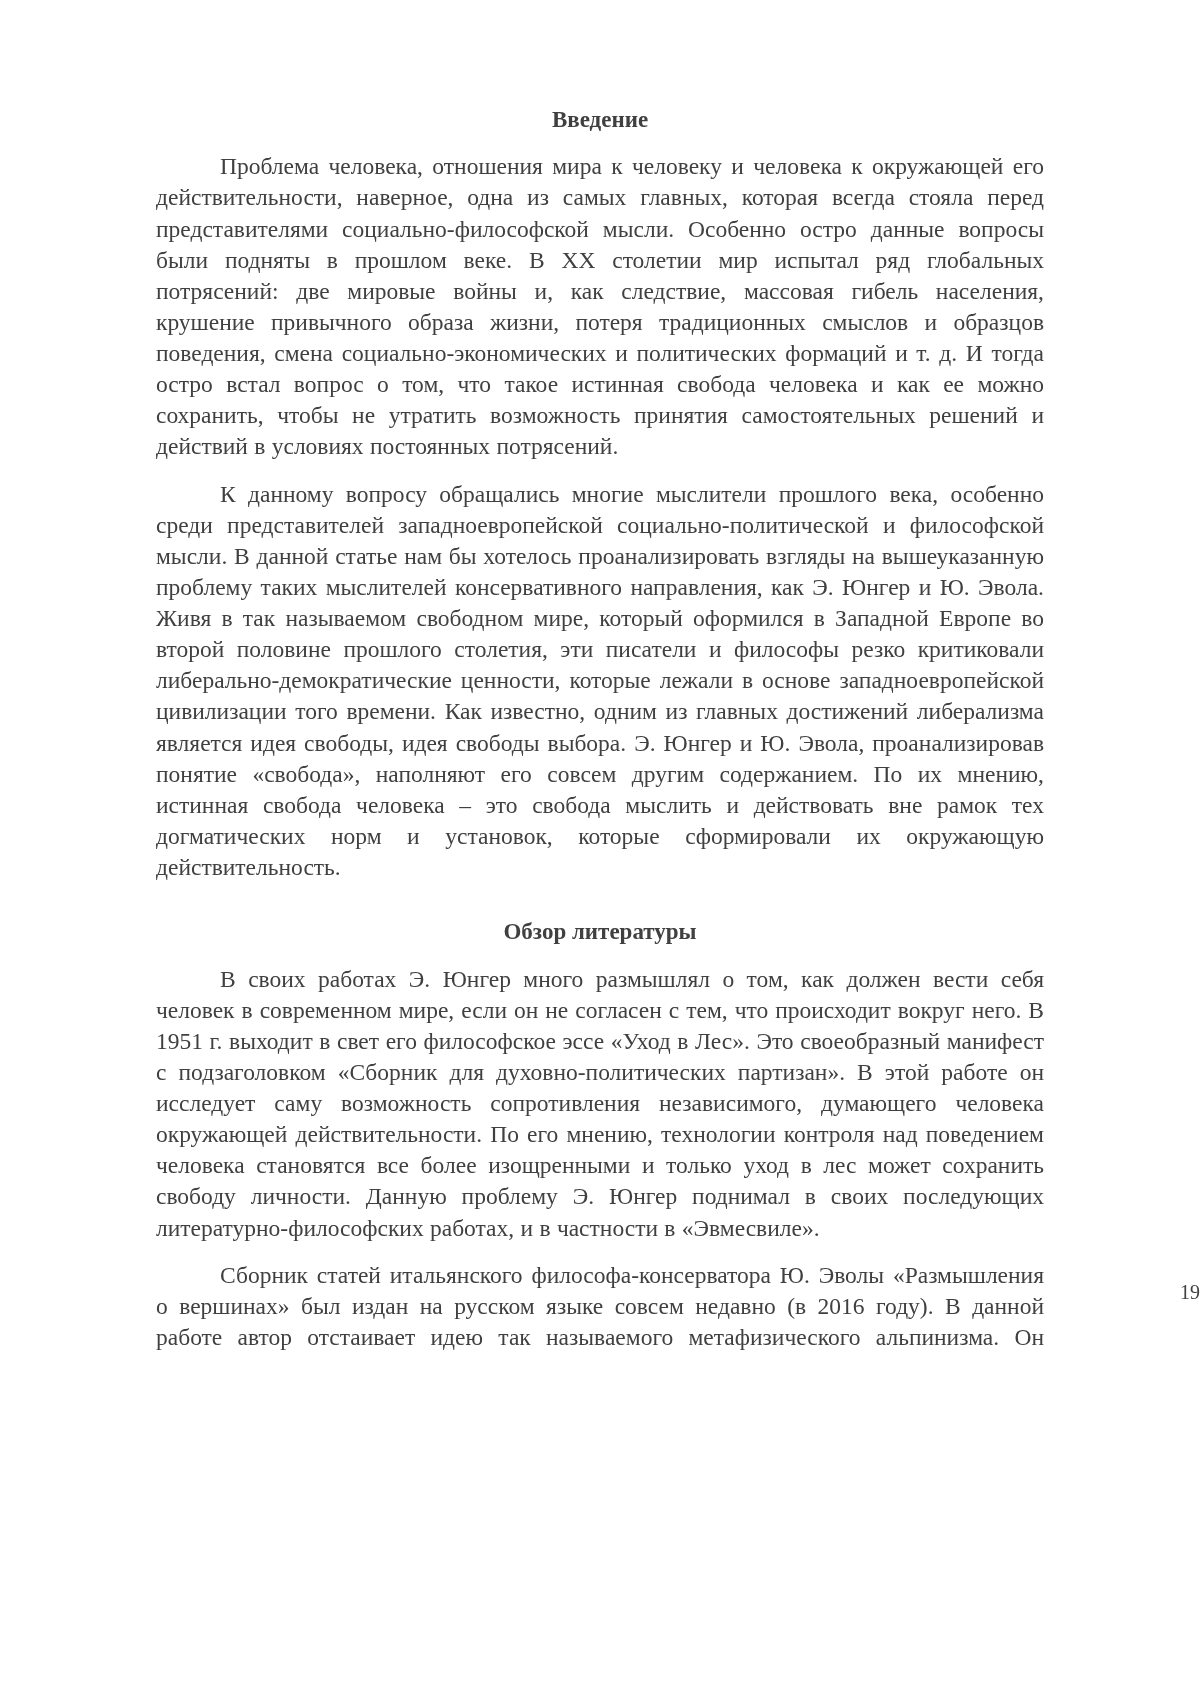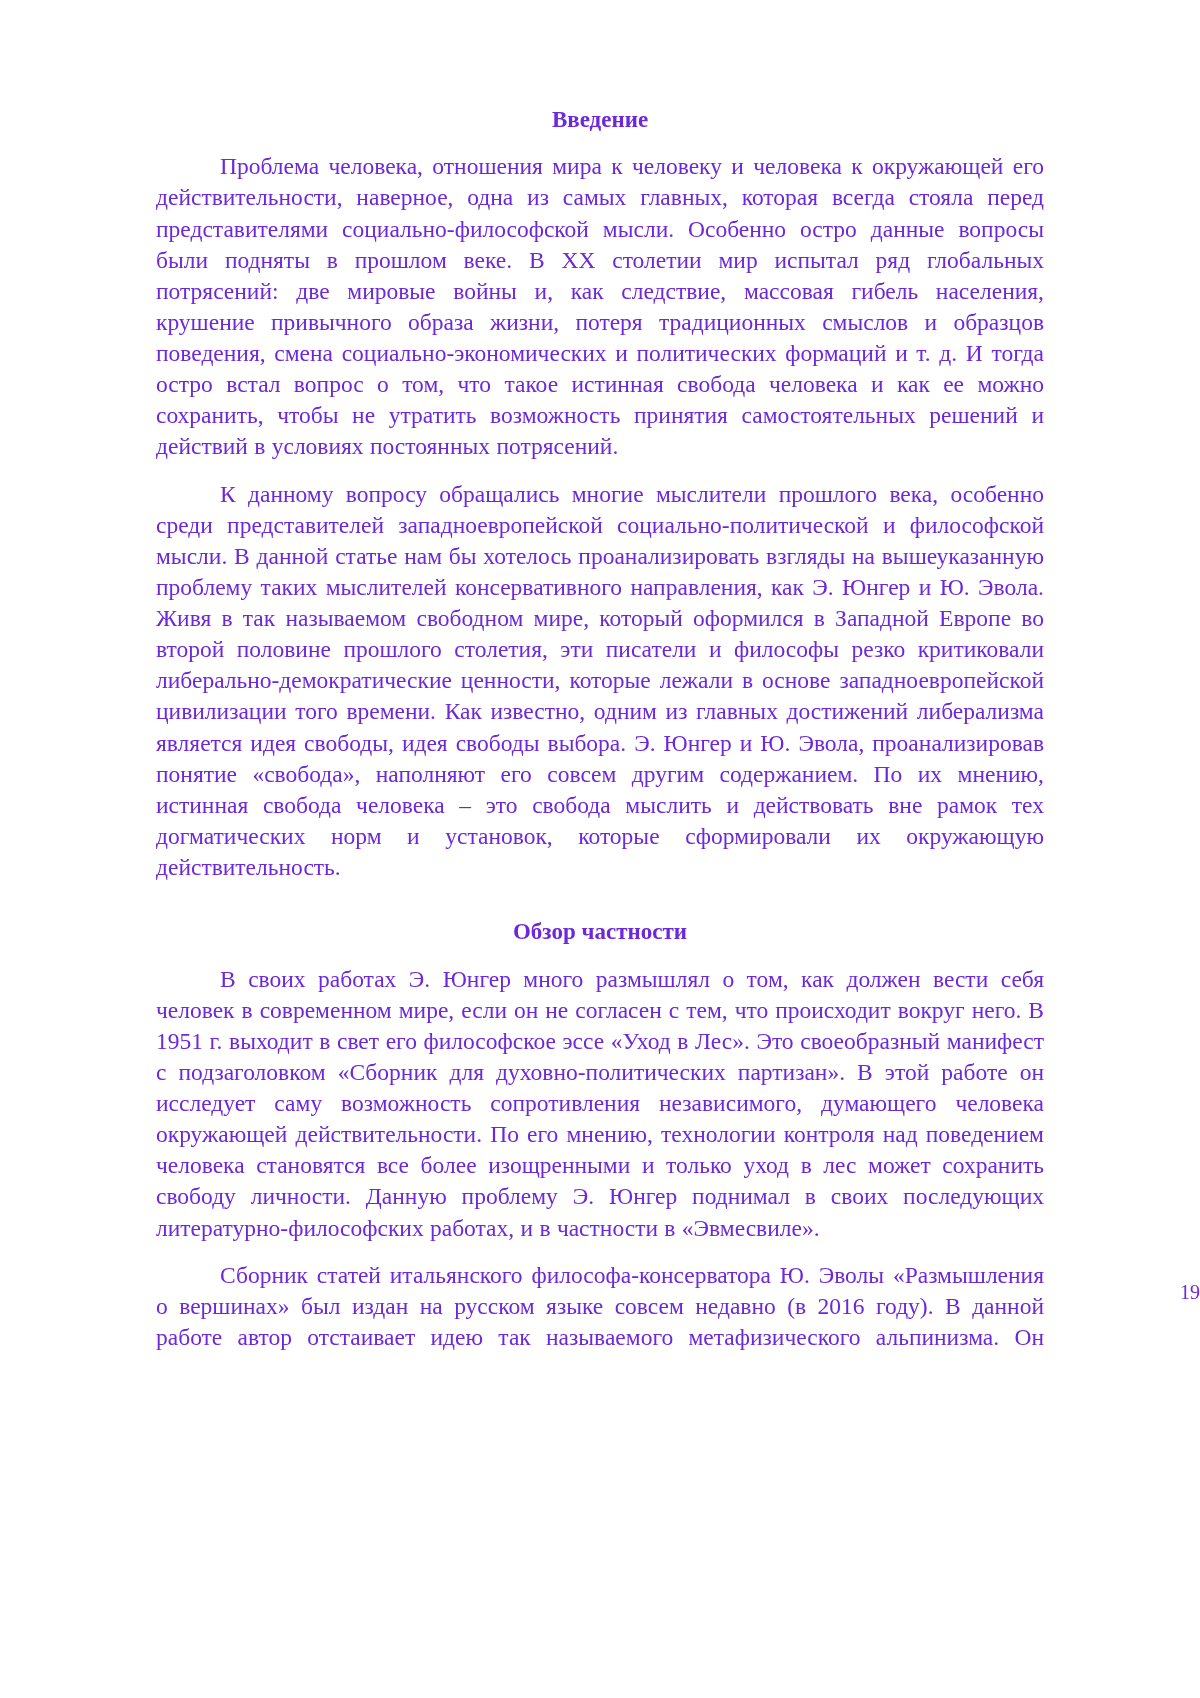"Введение" .page { color: #6d28d9 -> #404040 }
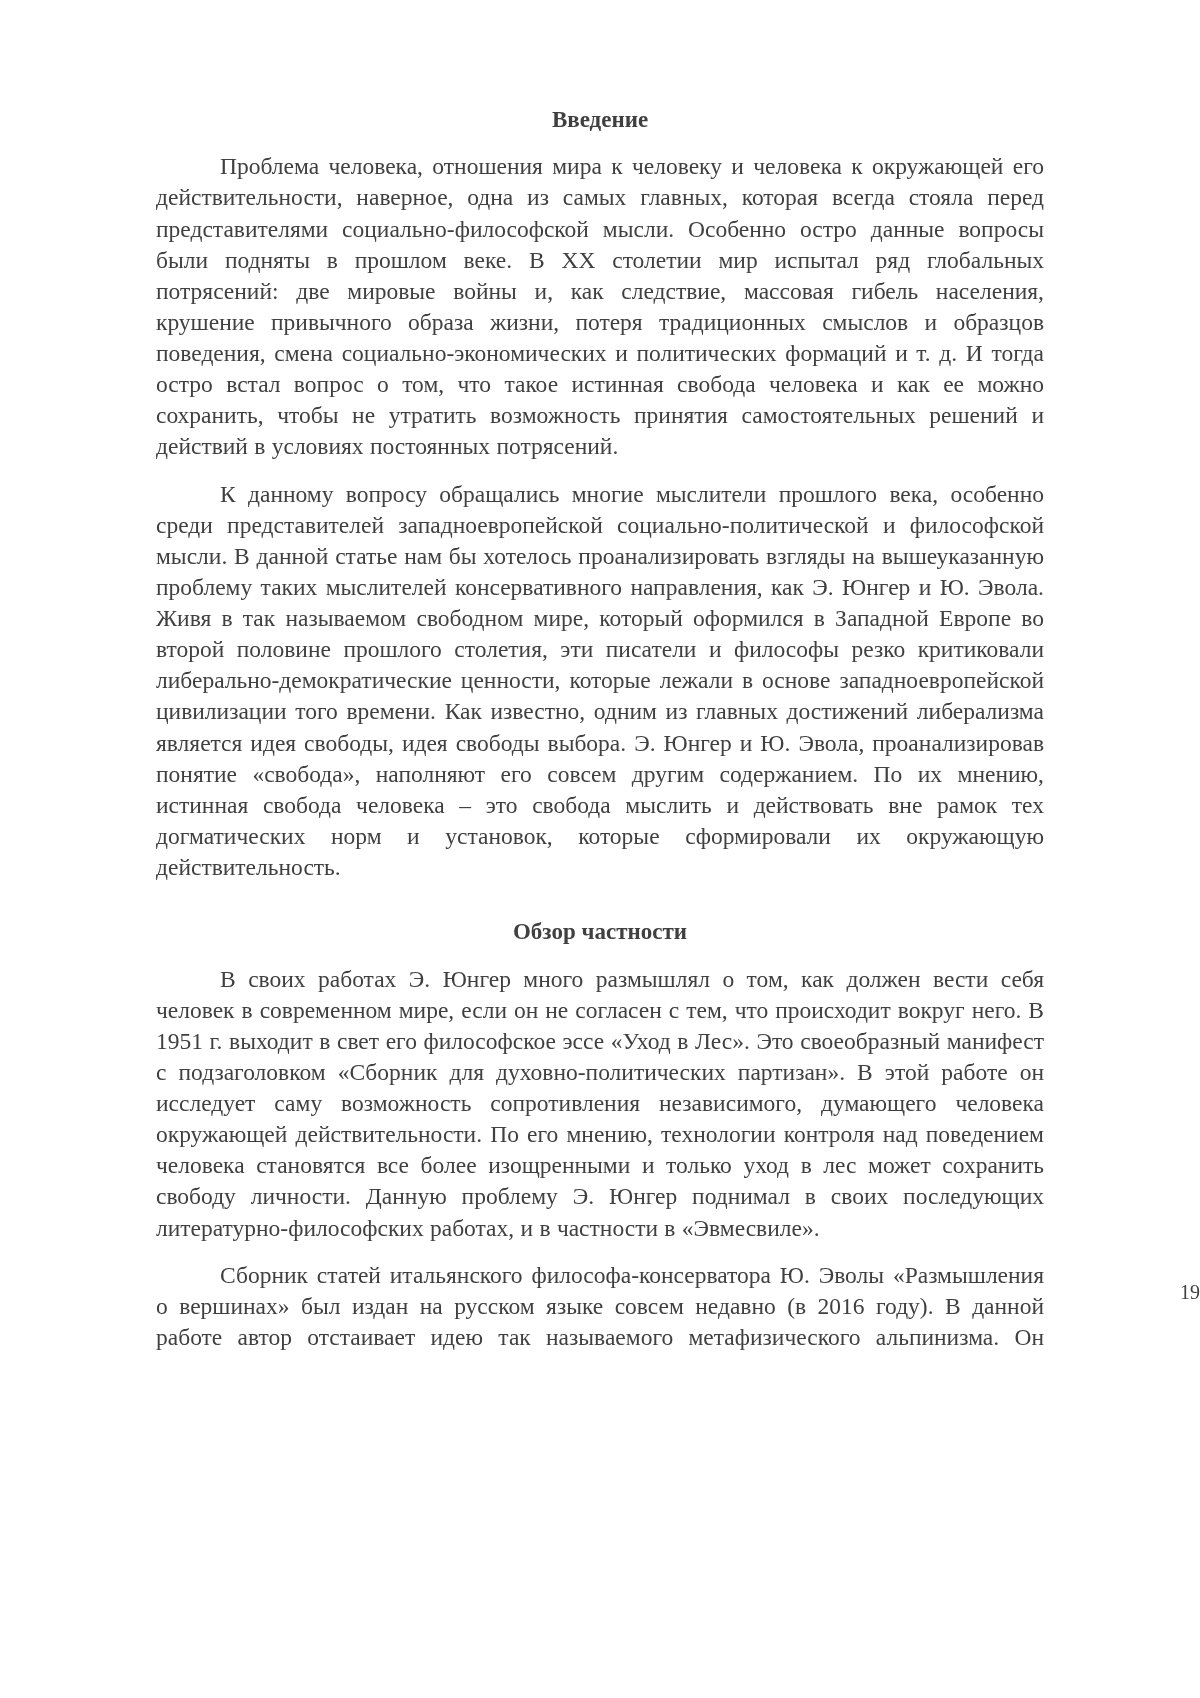"Обзор частности" h2.section-heading { text: частности -> литературы }
